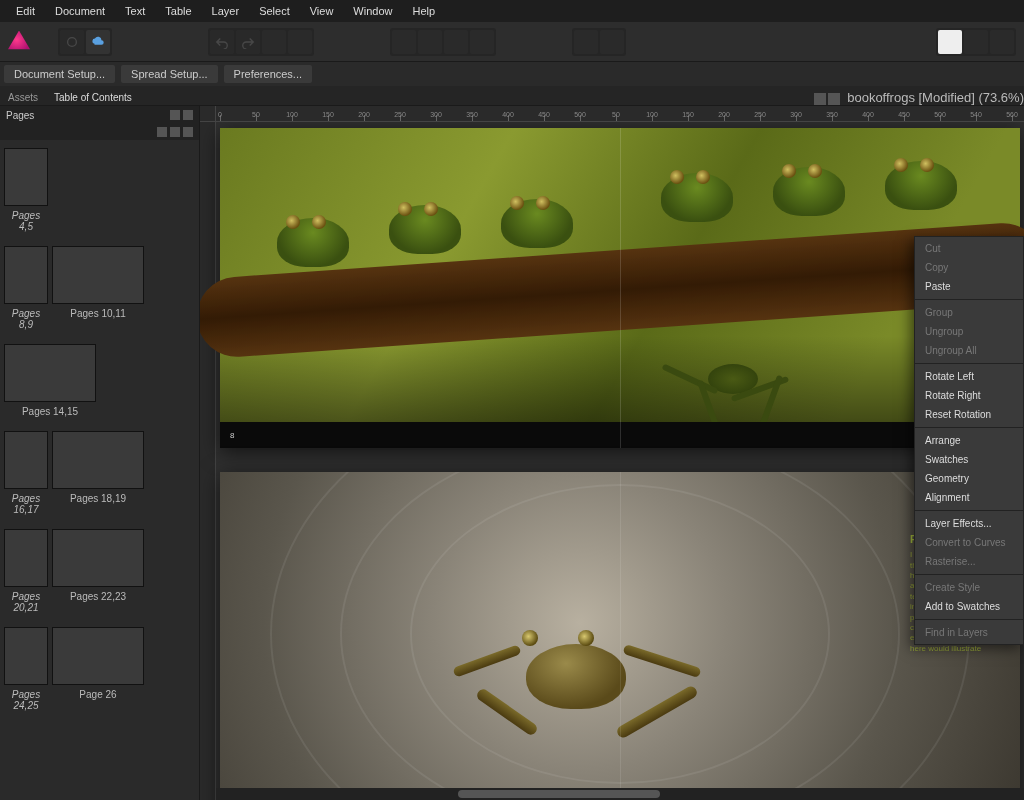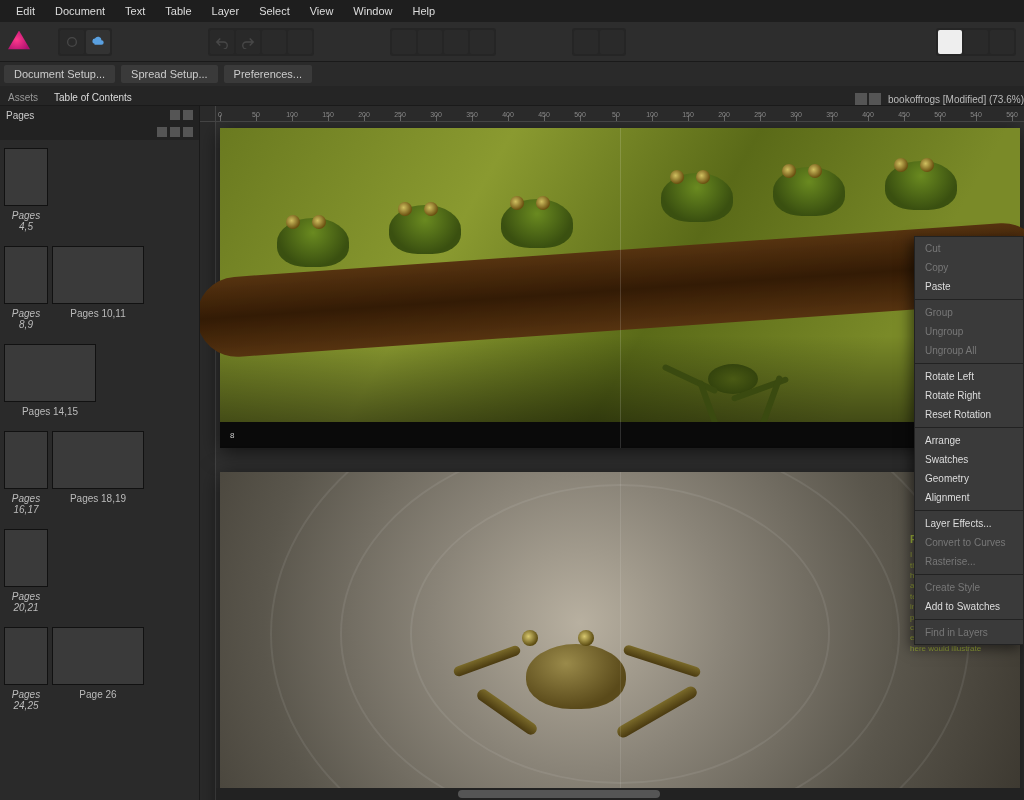"bookoffrogs [Modified] (73.6%)" .strip .doctab { font-size: 10px -> 13px }
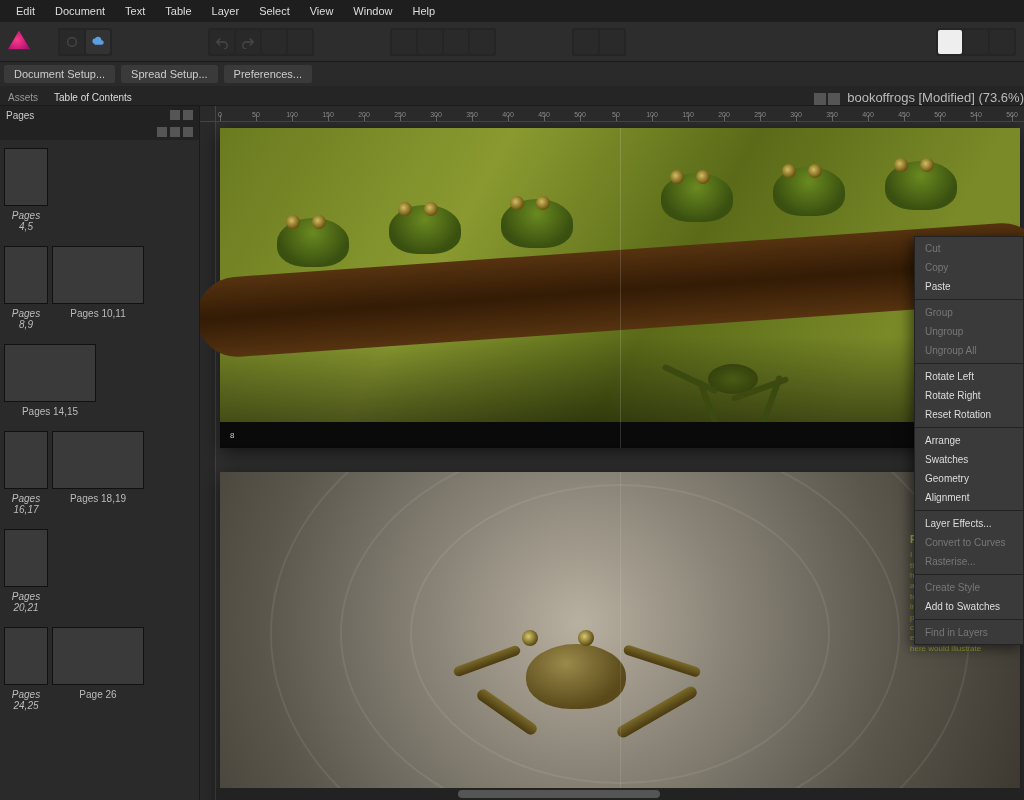"Pages 22,23" div.spread { html: none -> <div> <div></div> <div>Pages 22,23</div> </div> }
